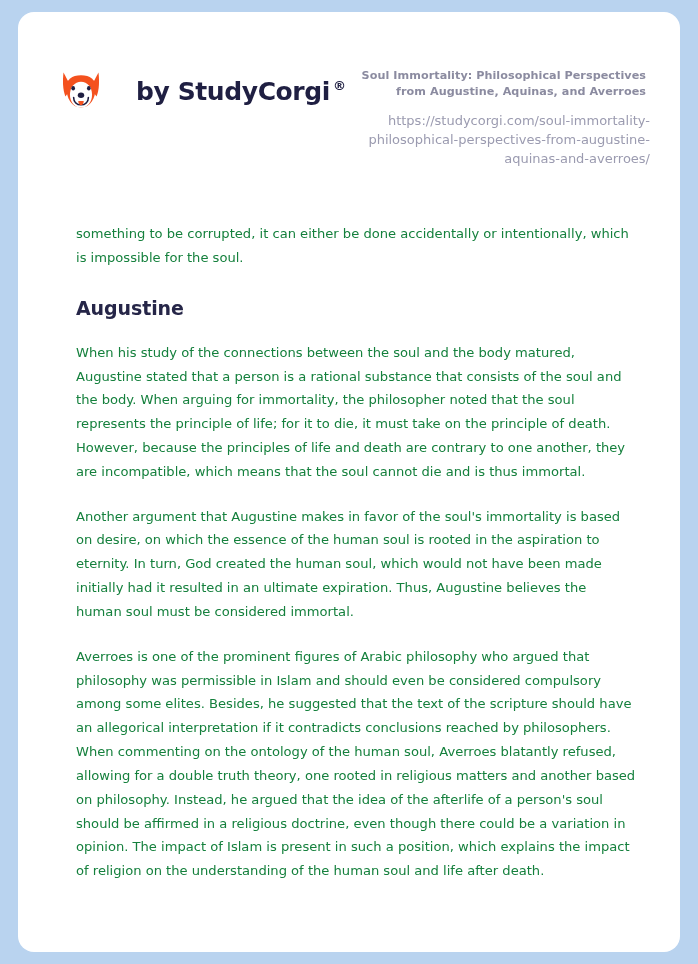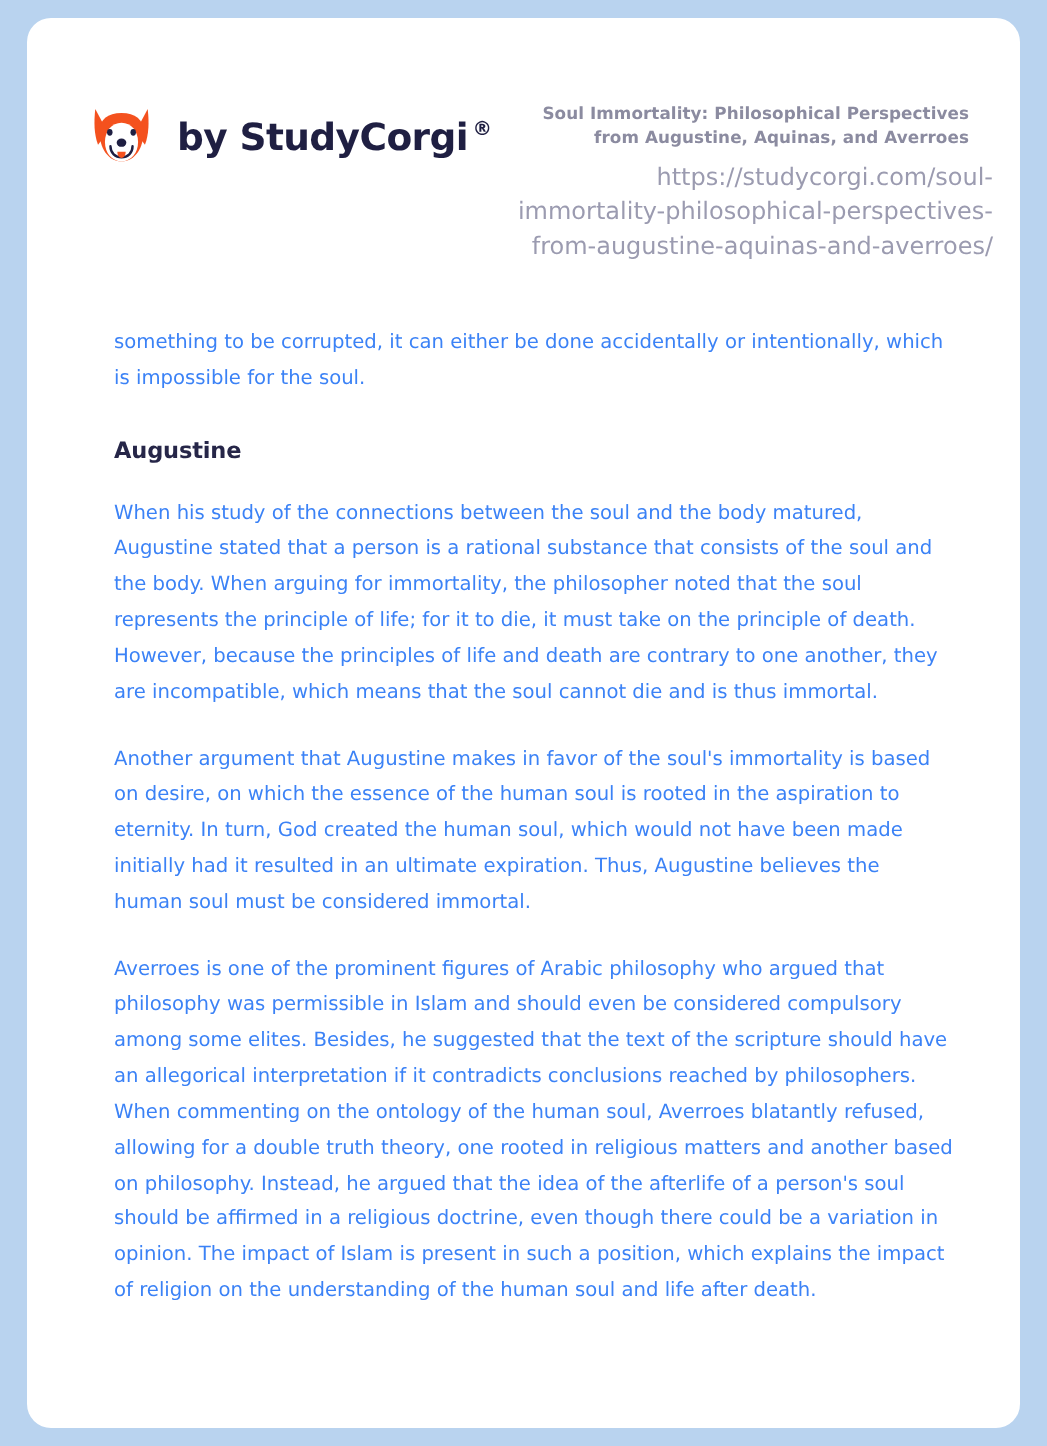"by StudyCorgi ®" .brand { gap: 14px -> 32px }
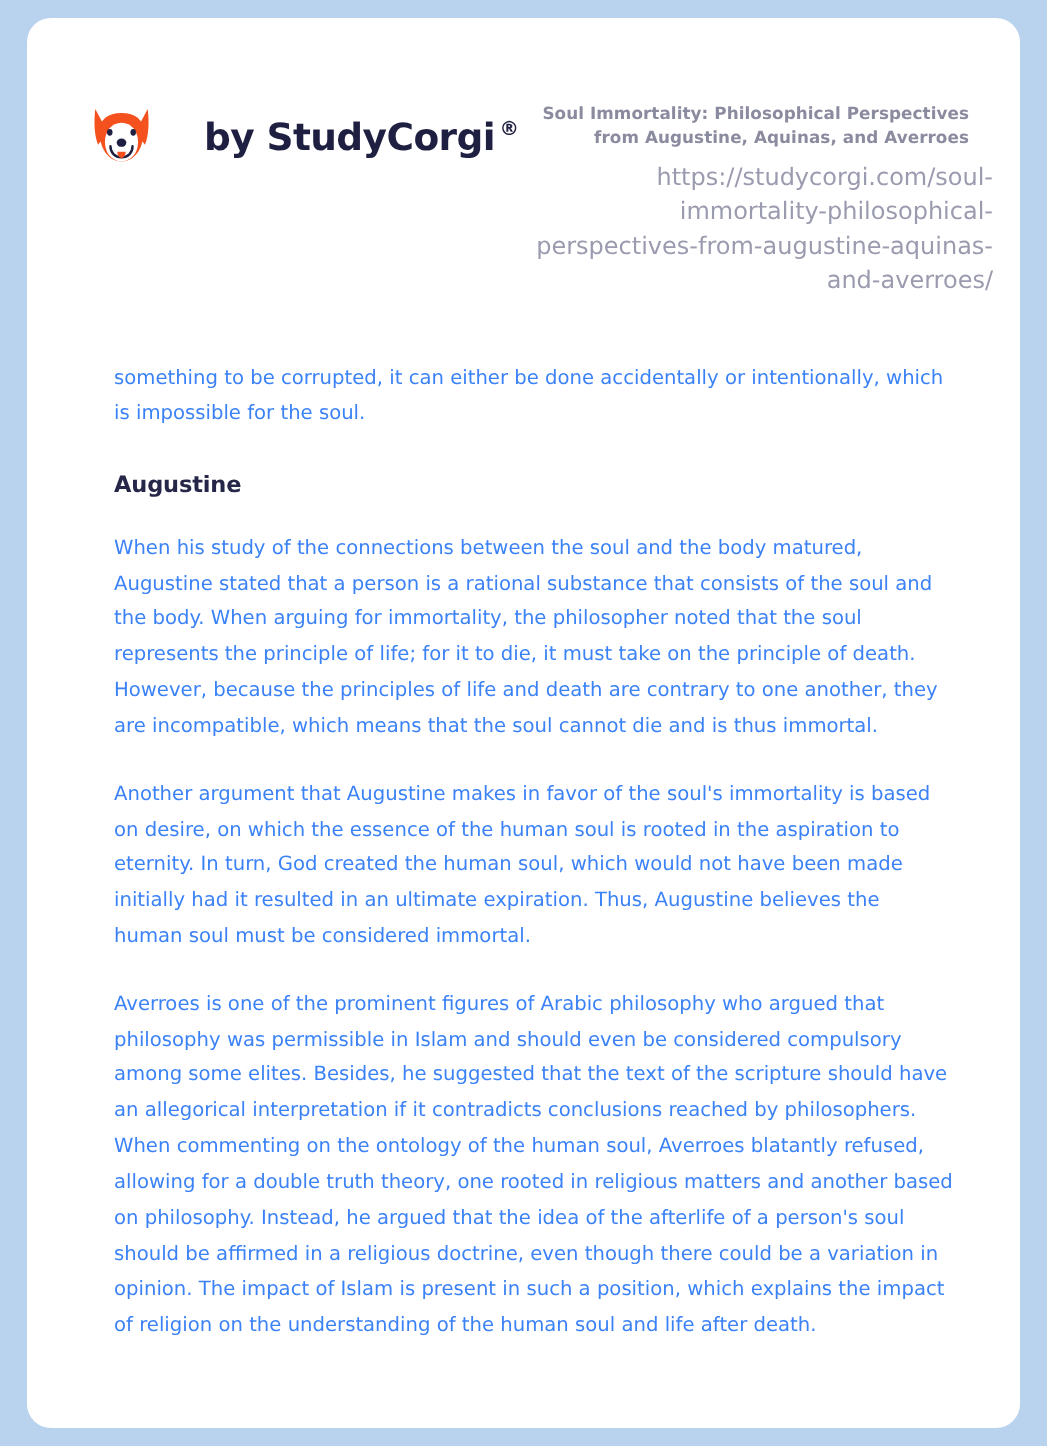"https://studycorgi.com/soul-immortality-" .doc-url { font-size: 16px -> 13px; margin: 0 -> 12px }
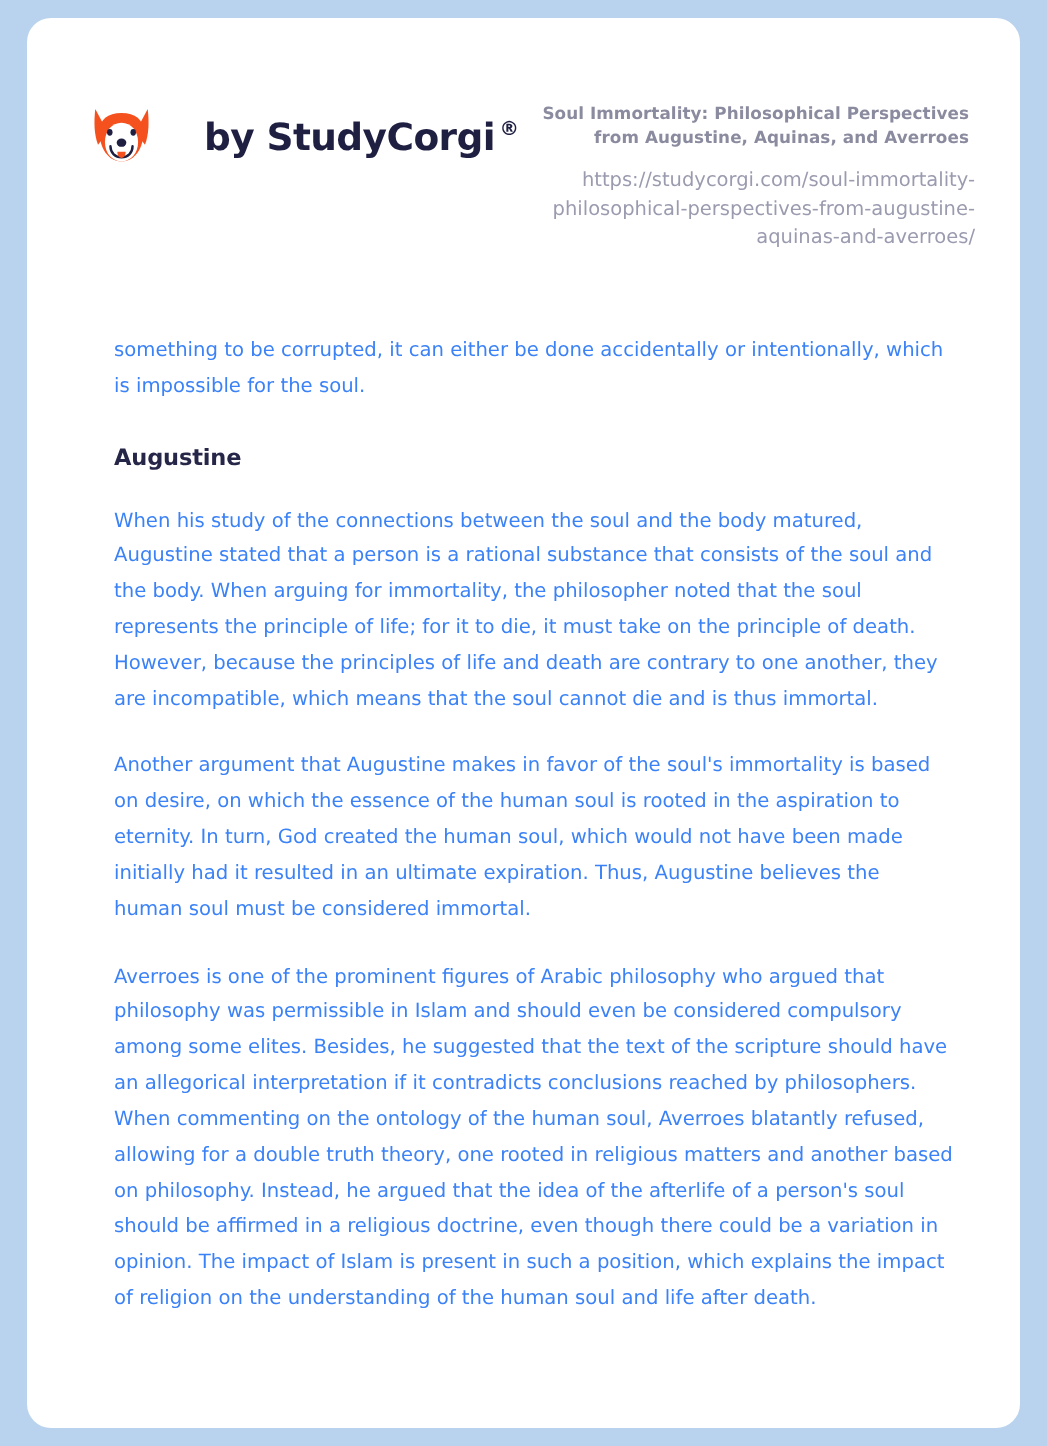"something to be corrupted, it" .para { color: #3b82f6 -> #15803d }
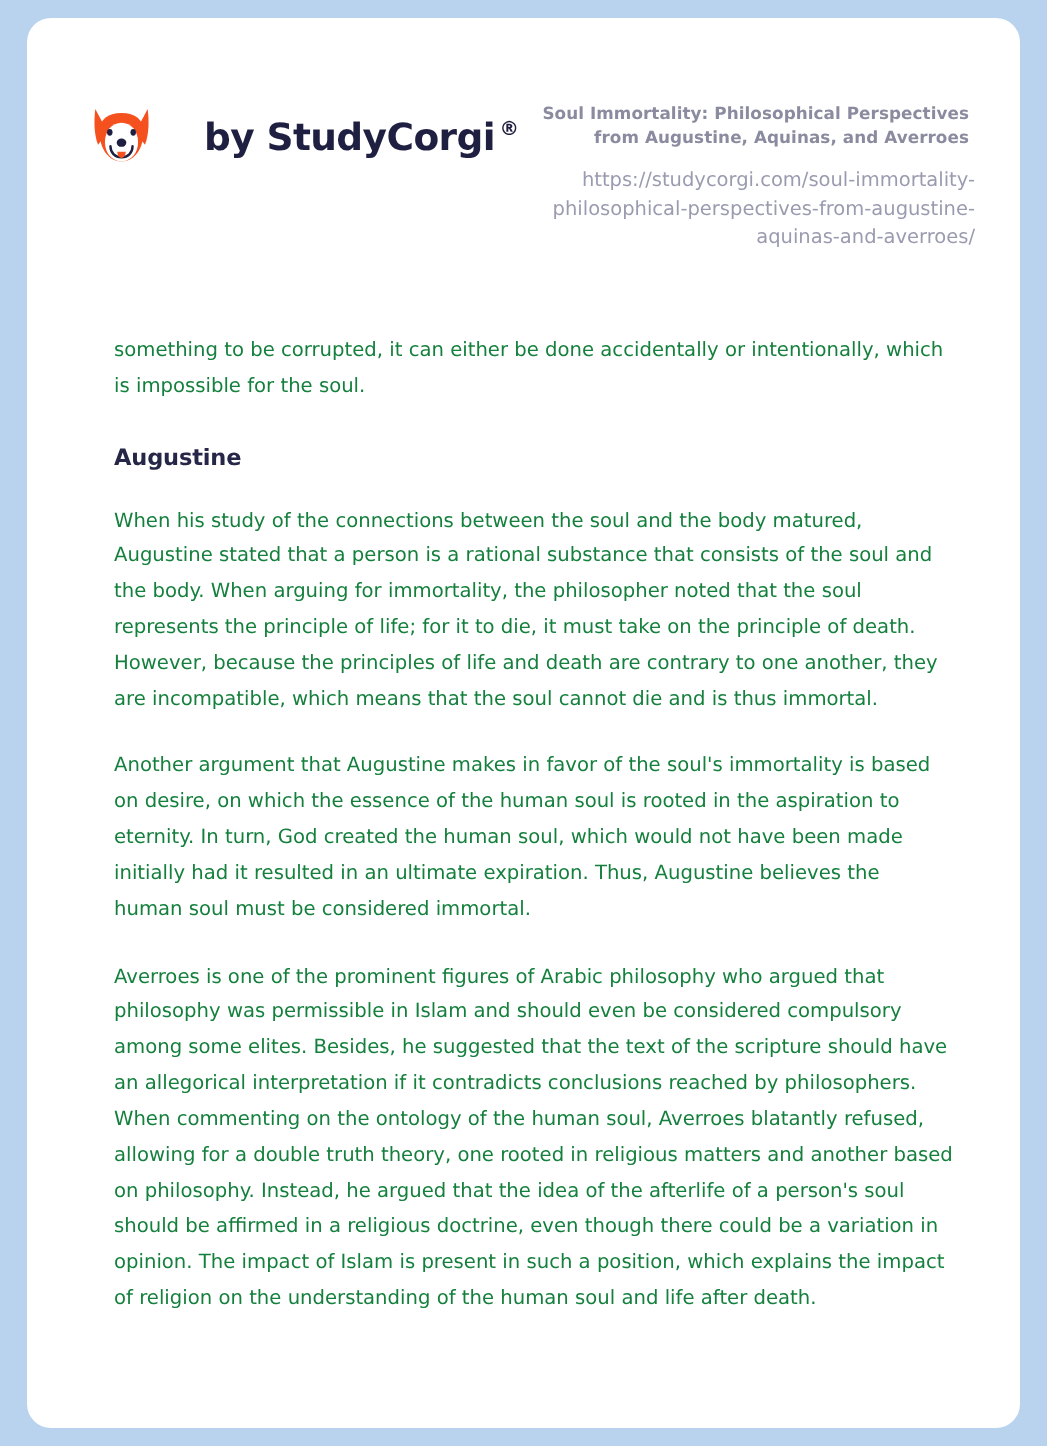"Augustine" .section-heading { font-size: 15px -> 19px }
